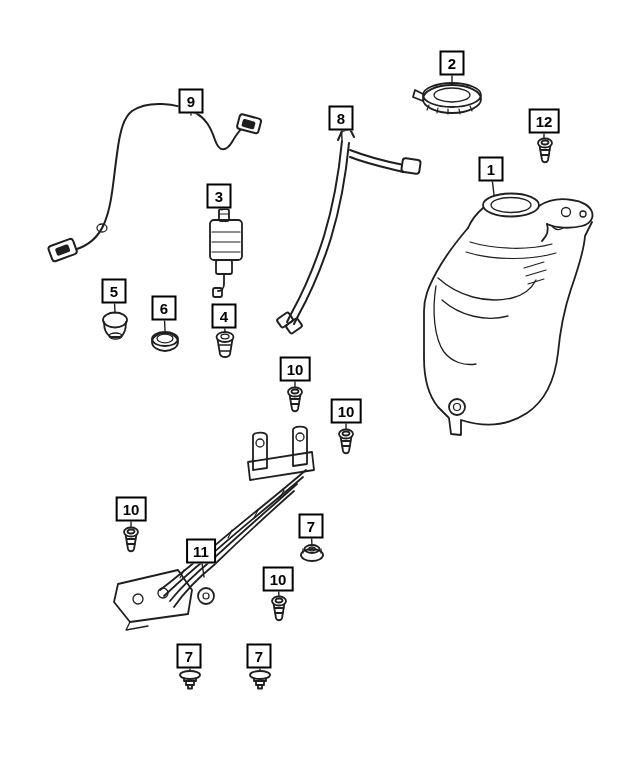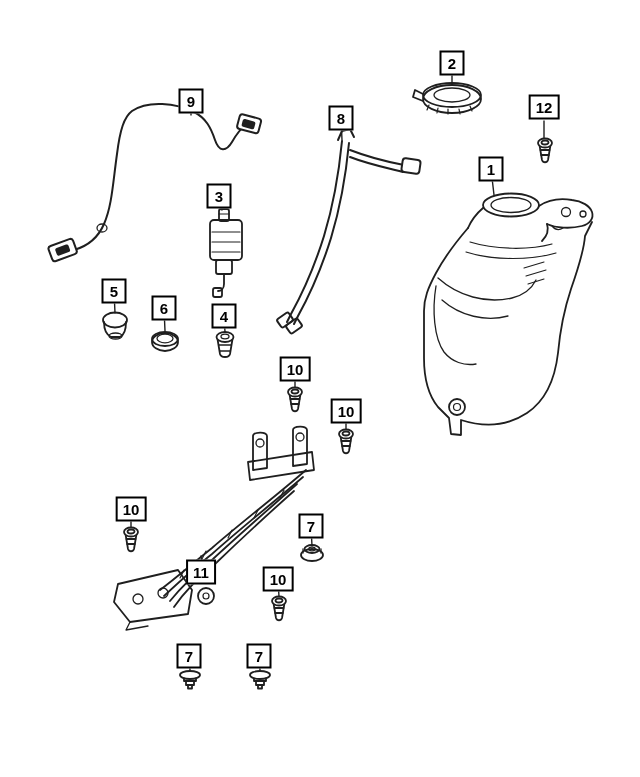"12" div.callout { top: 107px -> 121px }
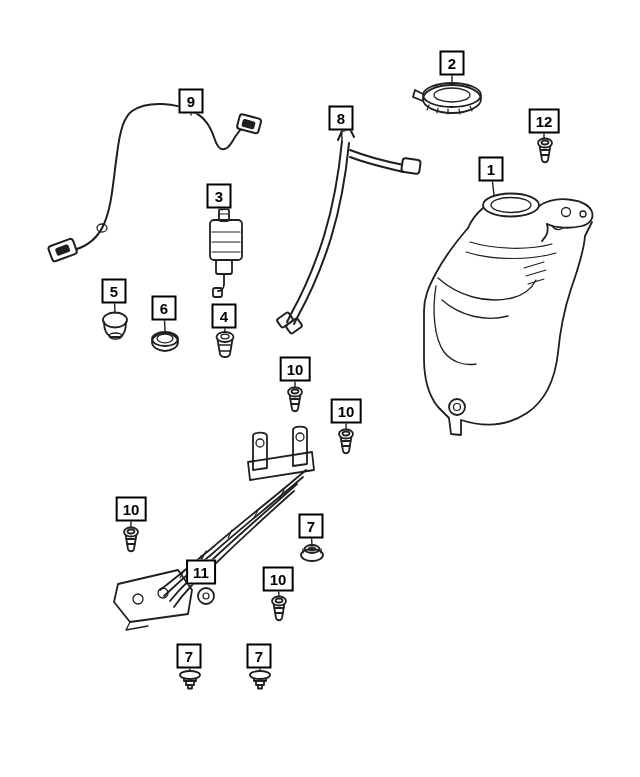"11" div.callout { top: 572px -> 551px }
